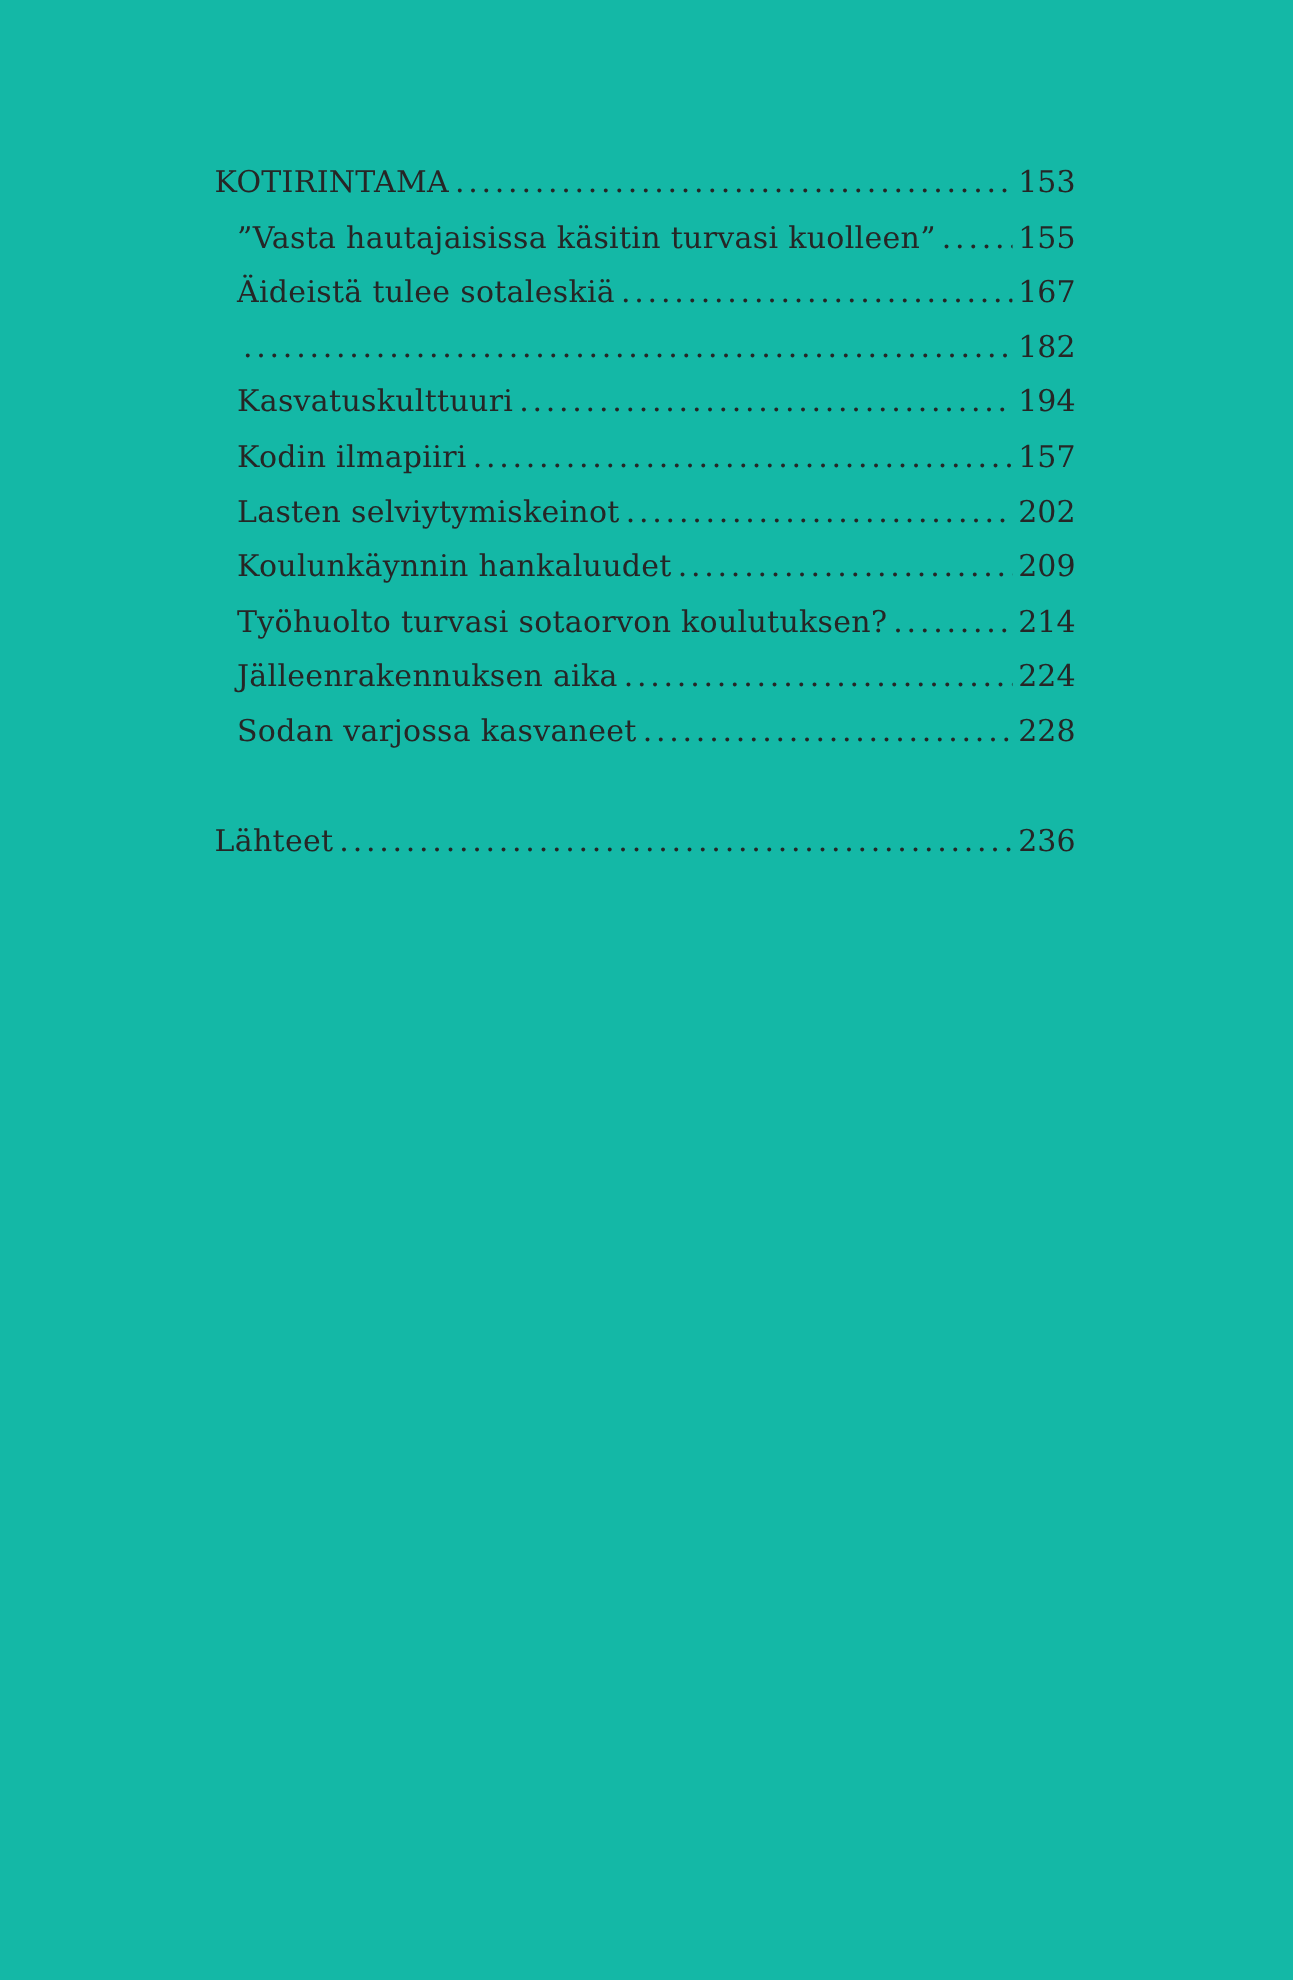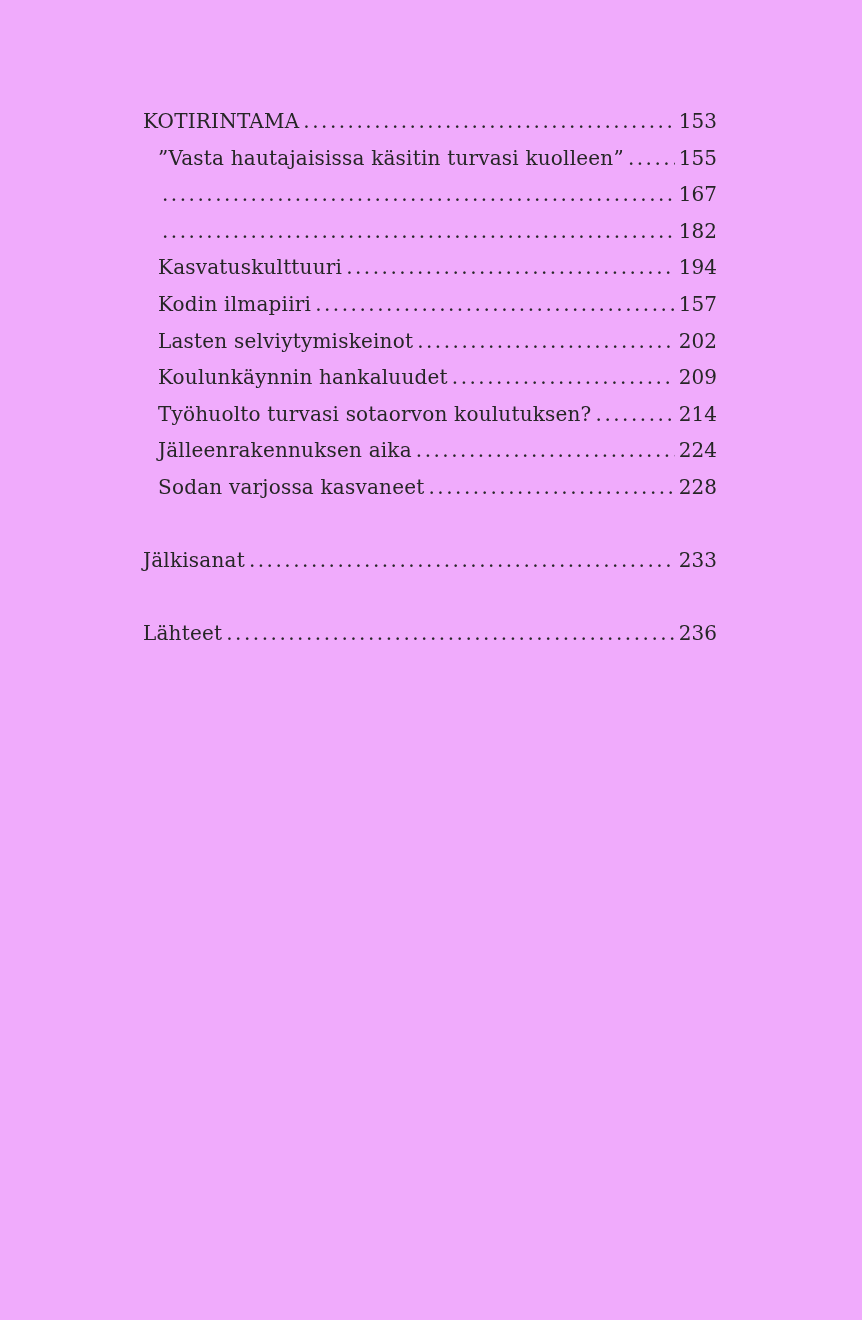"KOTIRINTAMA" .page { background: #f0abfc -> #14b8a6 }
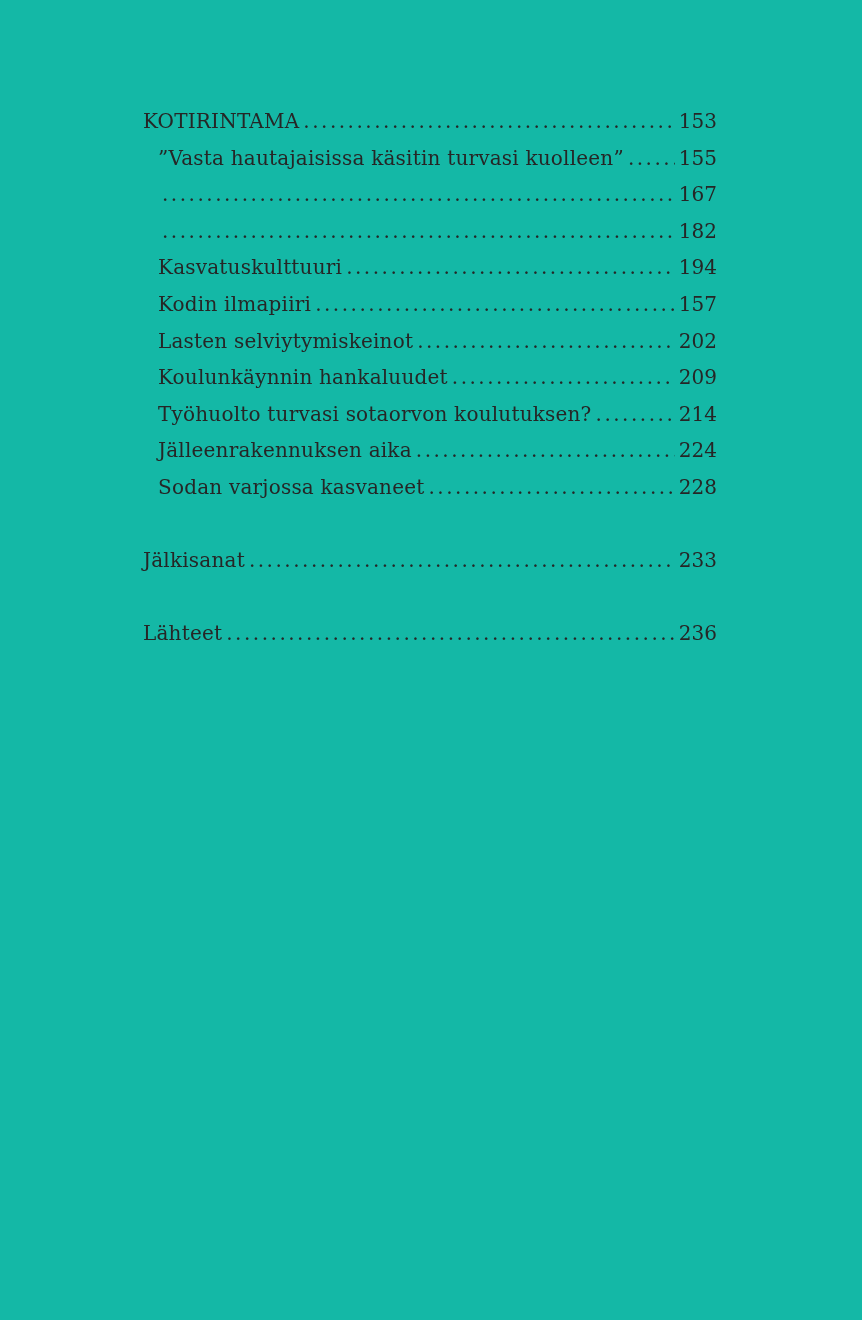"Äideistä tulee sotaleskiä" span.toc-label { html: none -> <span>Äideistä tulee sotaleskiä</span> }
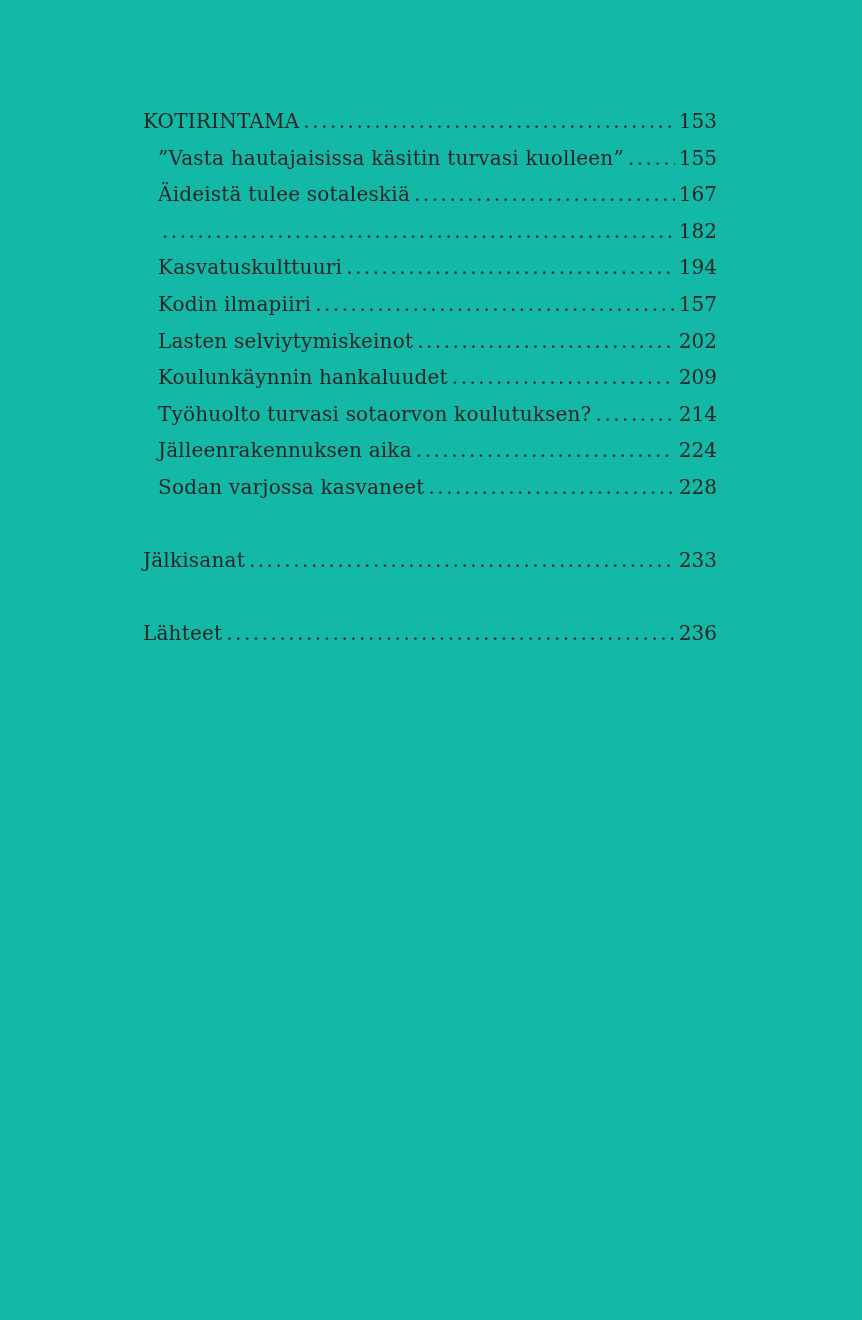"Jälkisanat" div.toc-row { html: <div> <span>Jälkisanat</span> <span></span> <span>233</span> </div> -> none }
